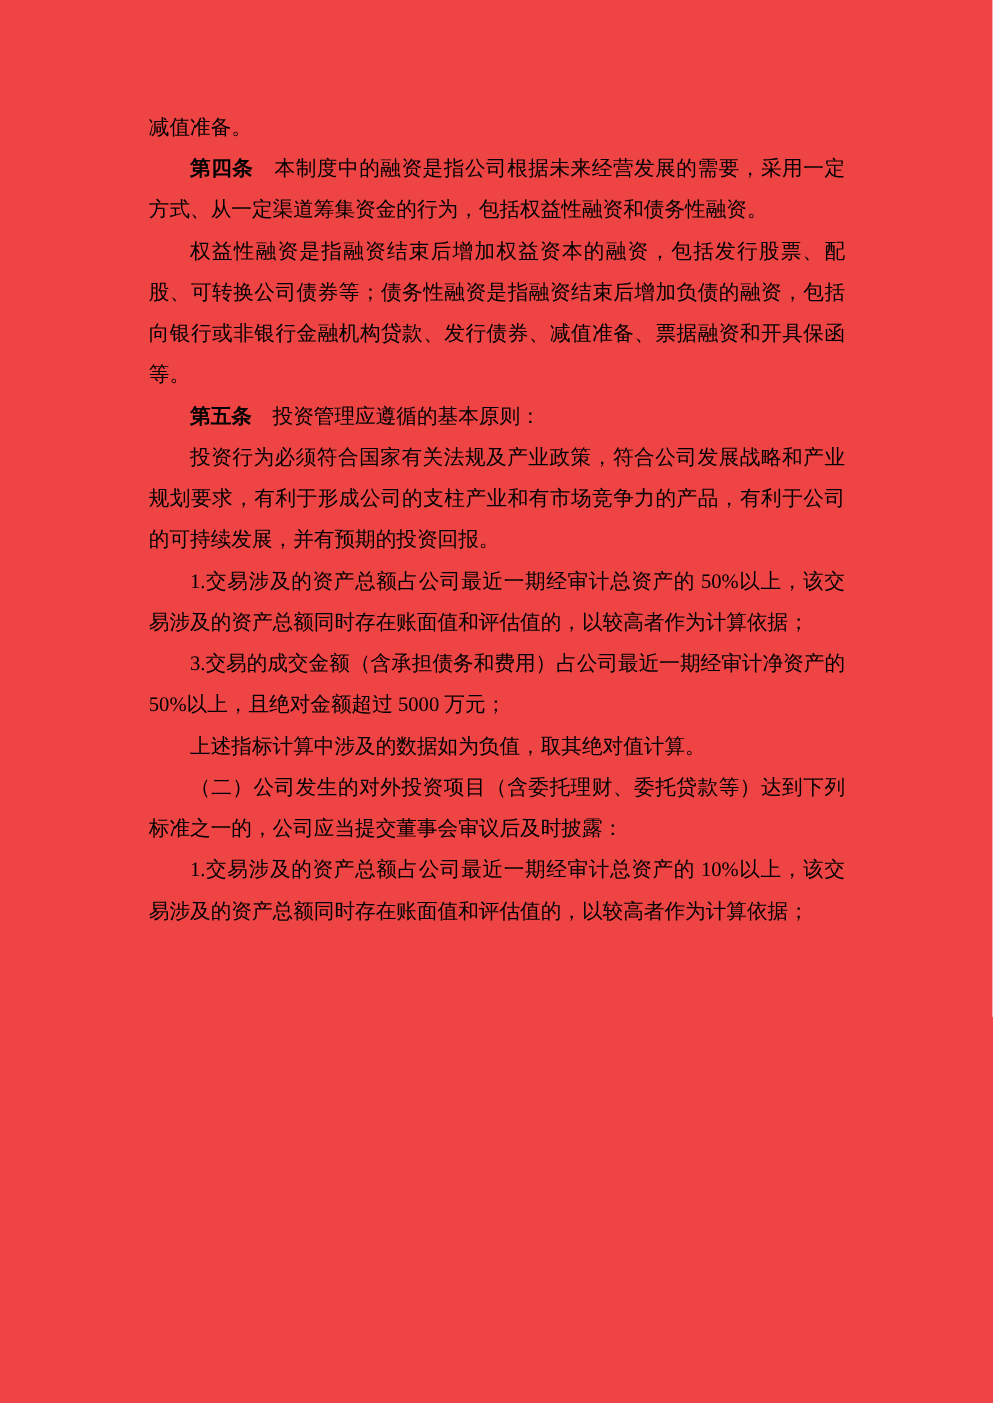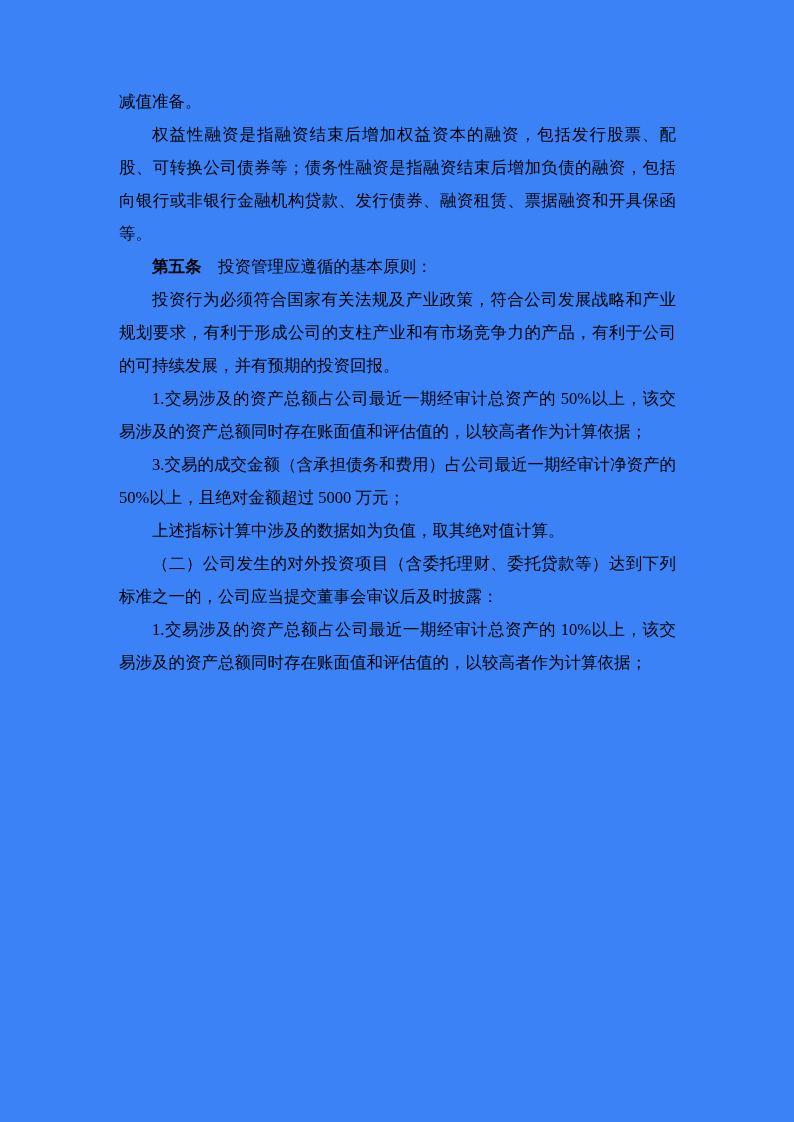"减值准备。" .page { background: #3b82f6 -> #ef4444 }
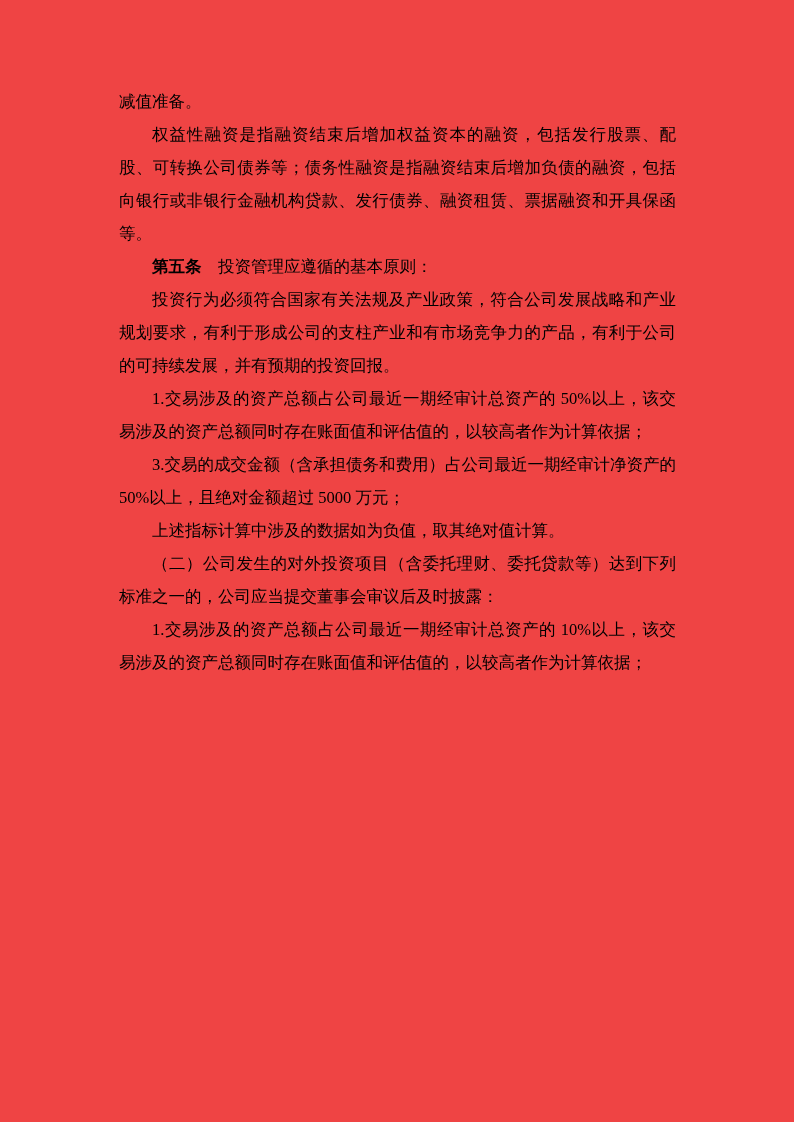"第四条" p.para { html: none -> <p><b>第四条</b><span> 本制度中的融资是指公司根据未来经营发展的需要，采用一定方式、从一定渠道筹集资金的行为，包括权益性融资和债务性融资。</span></p> }
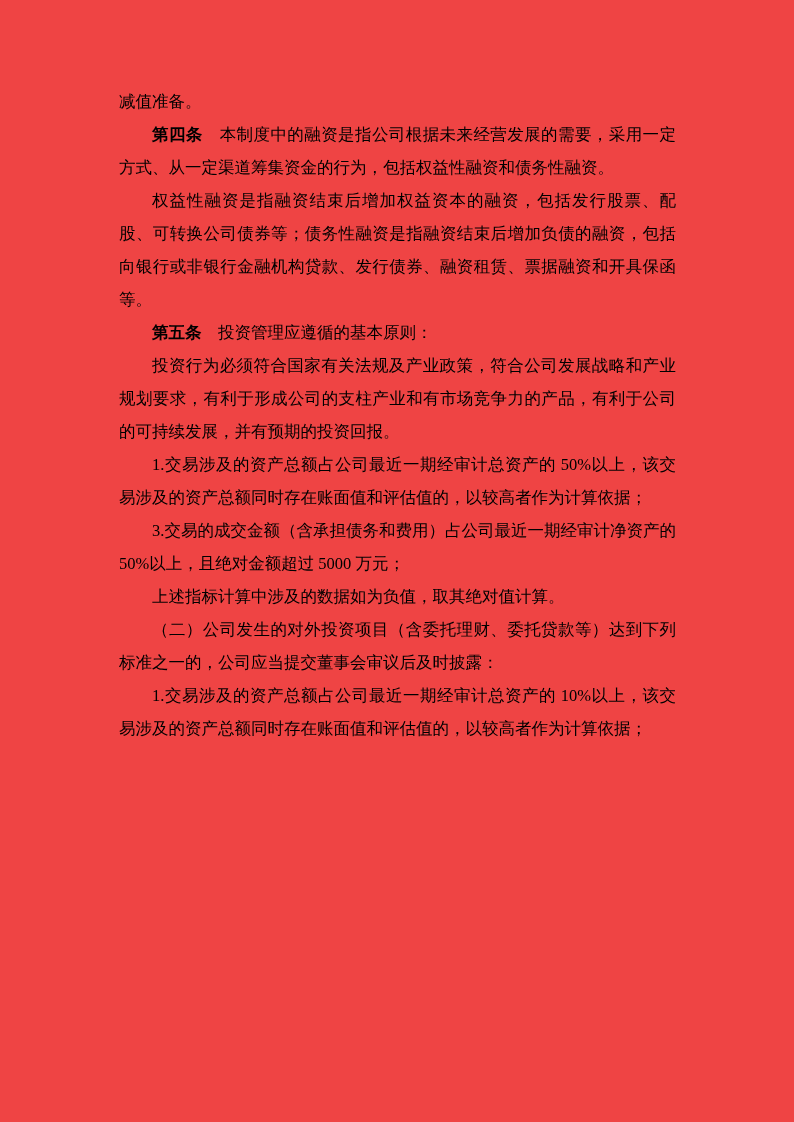"权益性融资是指融资结束后增加权益资本的融资，包括发行股票、配股、可转换公司债券等" span { text: 融资租赁 -> 减值准备 }
